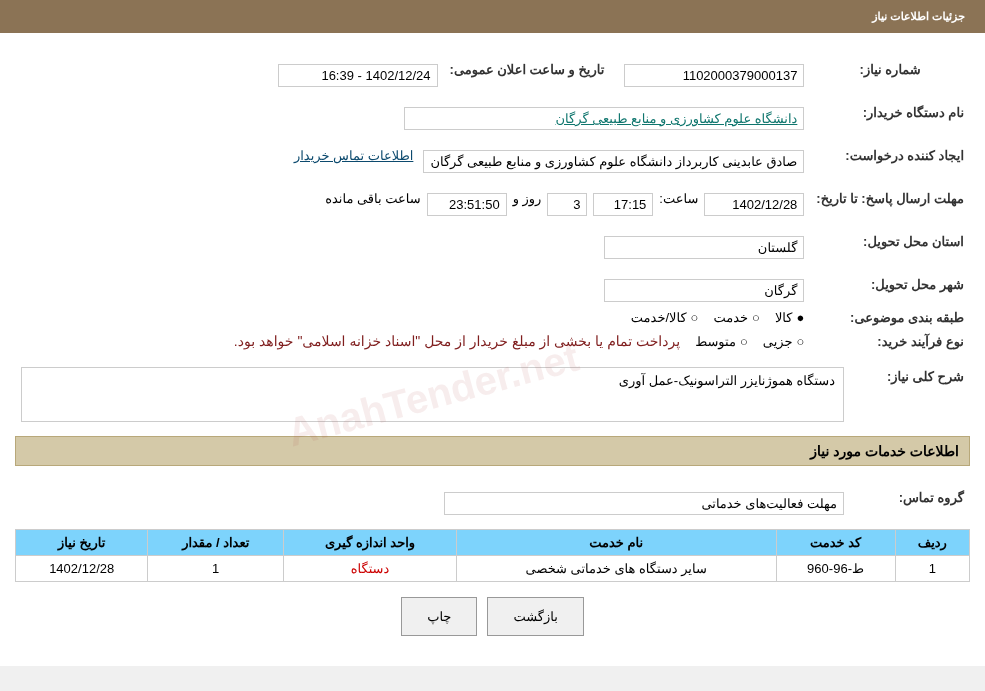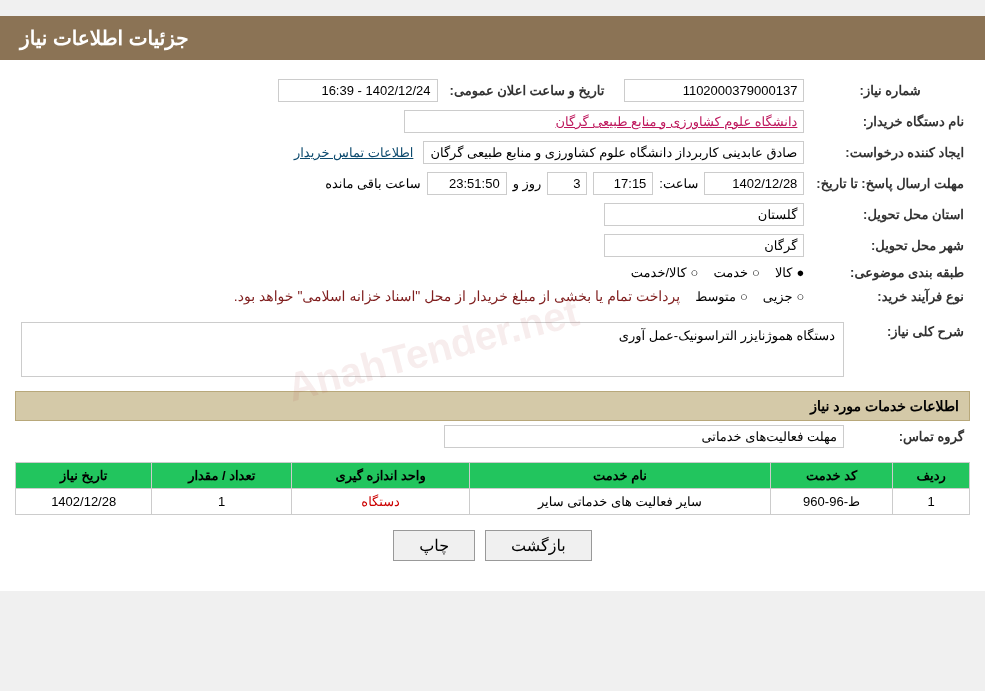"جزئیات اطلاعات نیاز" .page-header { font-size: 20px -> 11px; margin-top: 16px -> none; text-align: left -> right }
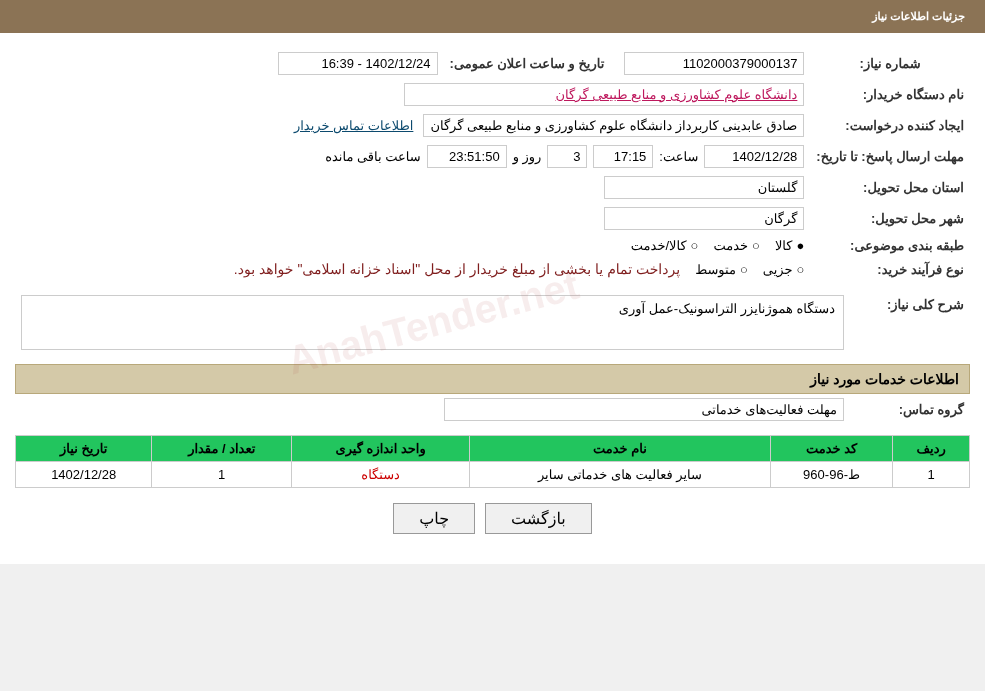"1402/12/24 - 16:39" .input-box { margin-top: none -> 12px }
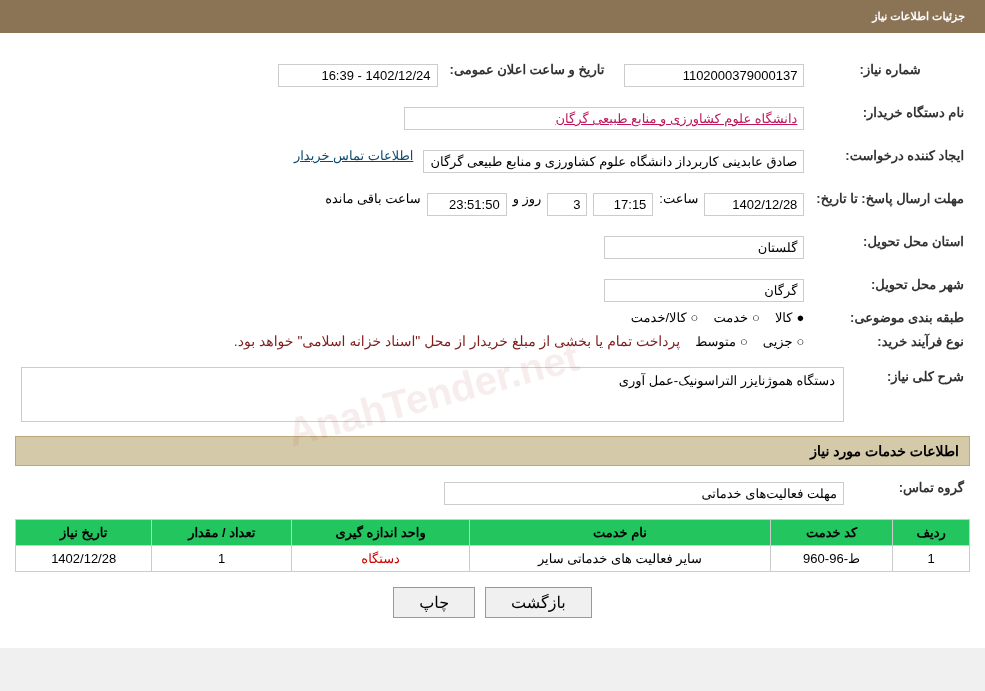"دانشگاه علوم کشاورزی و منابع" span.input-box { color: #be185d -> #0f766e }
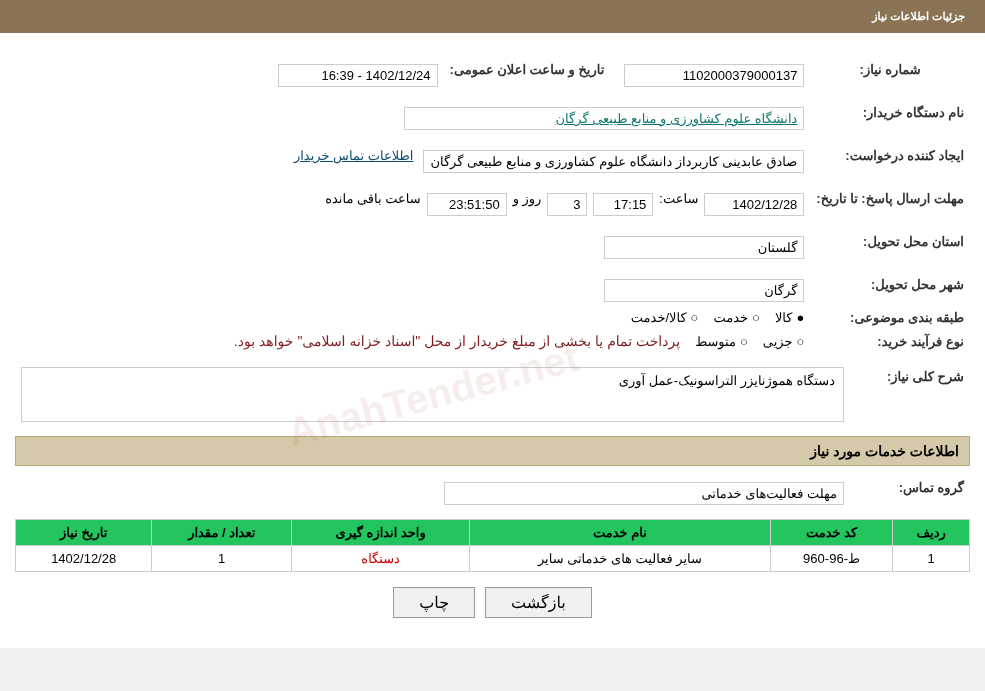"اطلاعات خدمات مورد نیاز" .section-header { margin-bottom: none -> 10px }
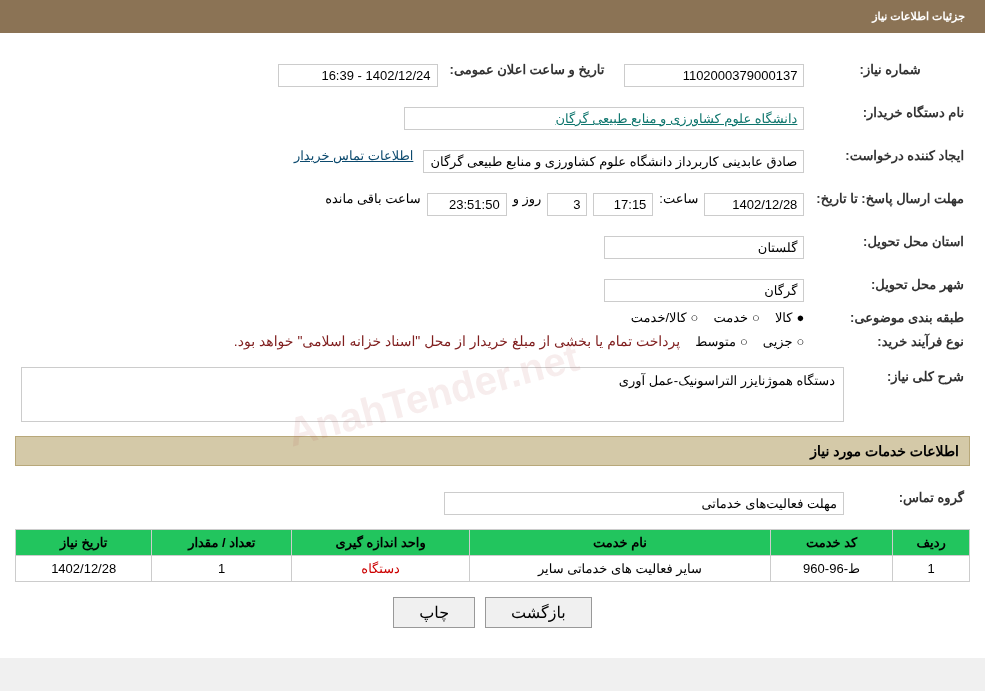"تاریخ نیاز" .data-table th { background: #22c55e -> #7dd3fc }
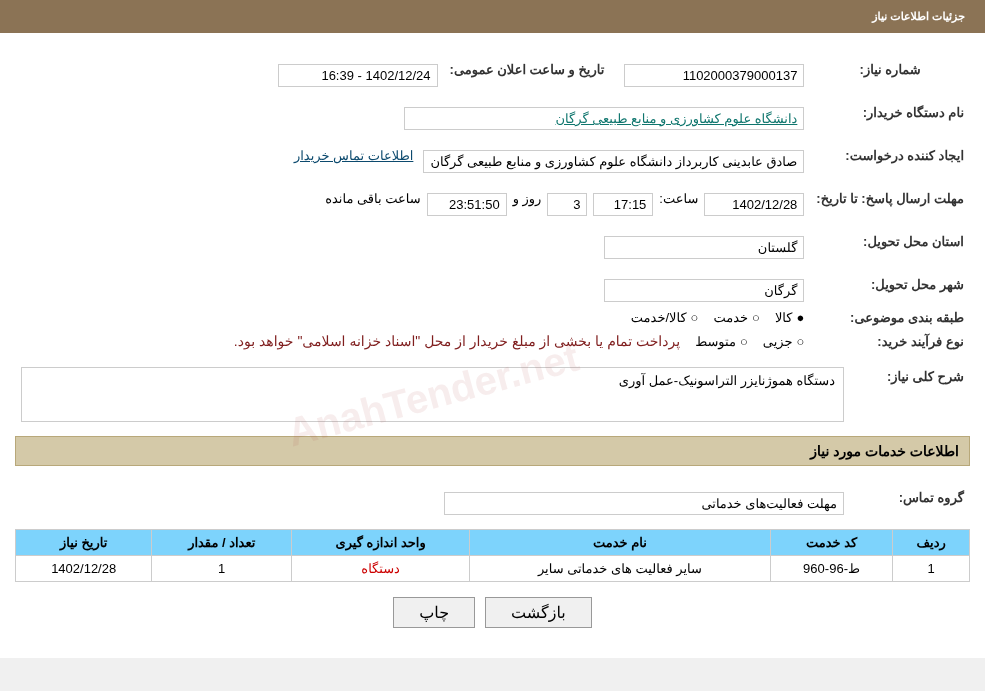"سایر فعالیت های خدماتی سایر" td { text: فعالیت های خدماتی سایر -> دستگاه های خدماتی شخصی }
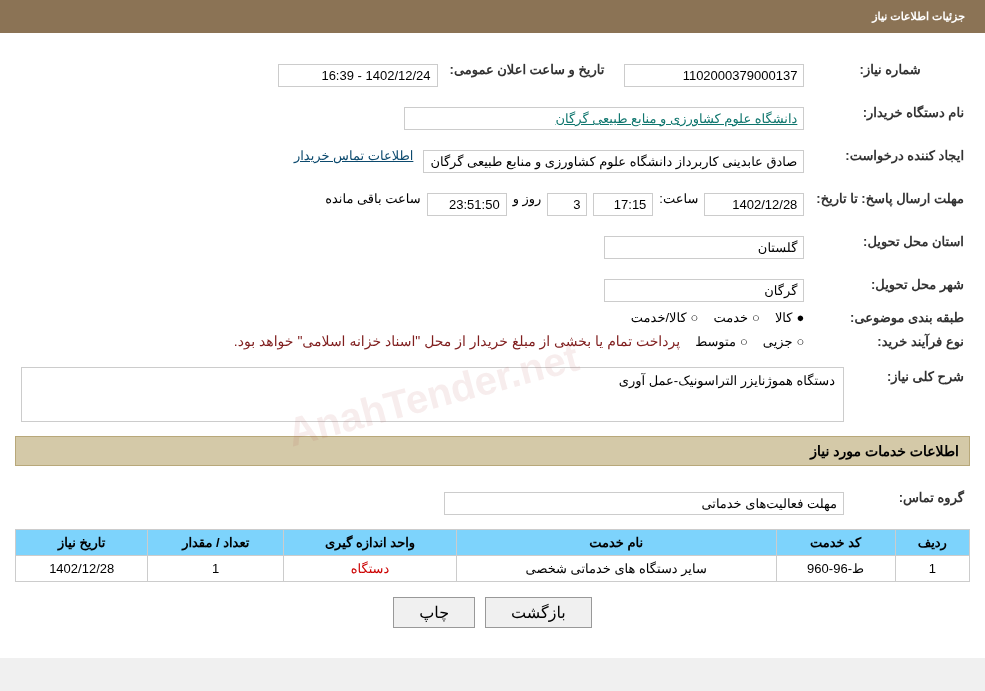"چاپ" .btn { font-family: Liberation Serif, serif -> Liberation Sans, sans-serif; font-size: 16px -> 13px; padding: 5px 25px -> 11px 25px }
